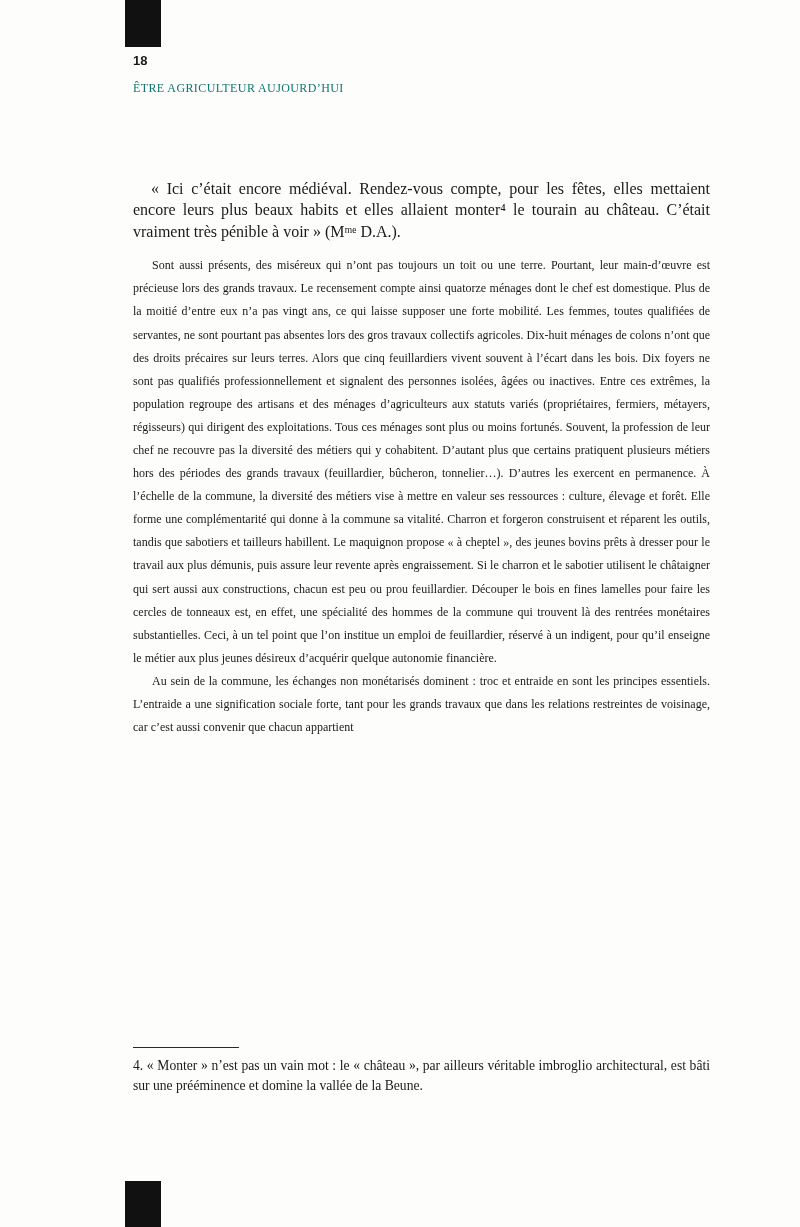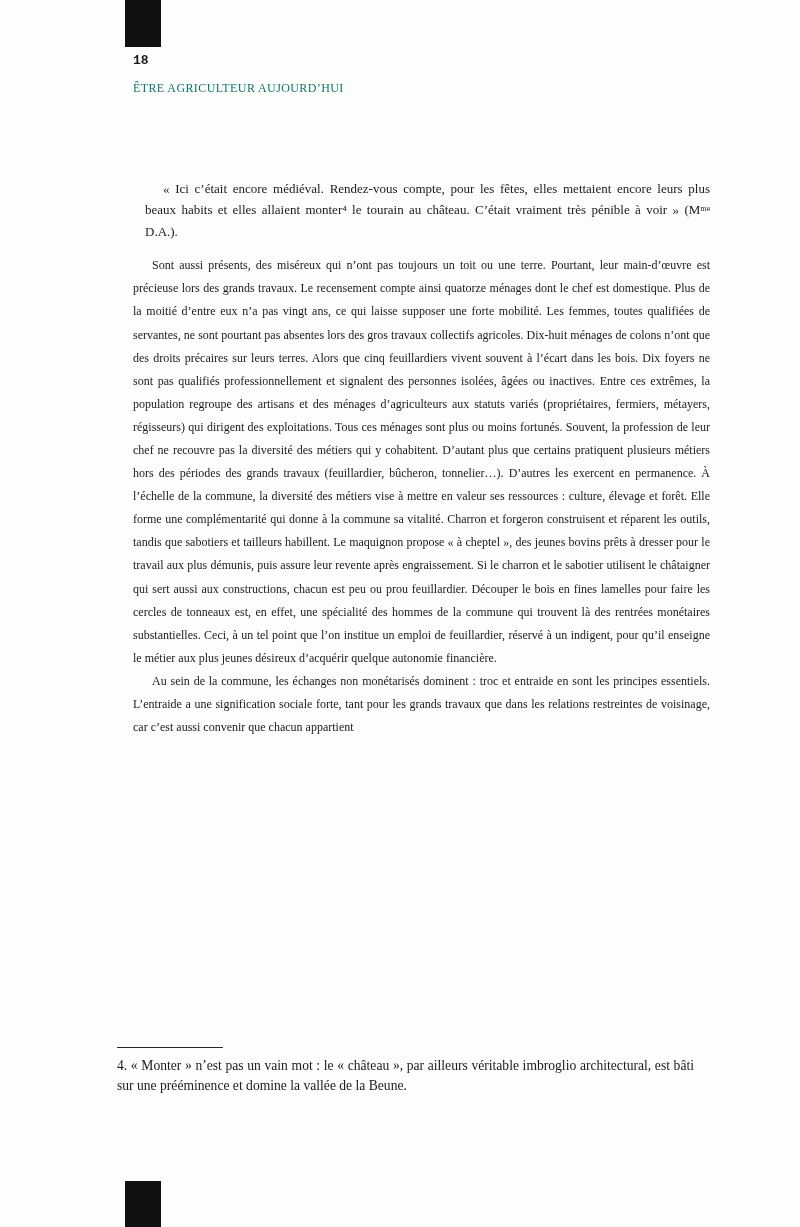"18" .page-number { font-family: Liberation Mono, monospace -> Liberation Sans, sans-serif }
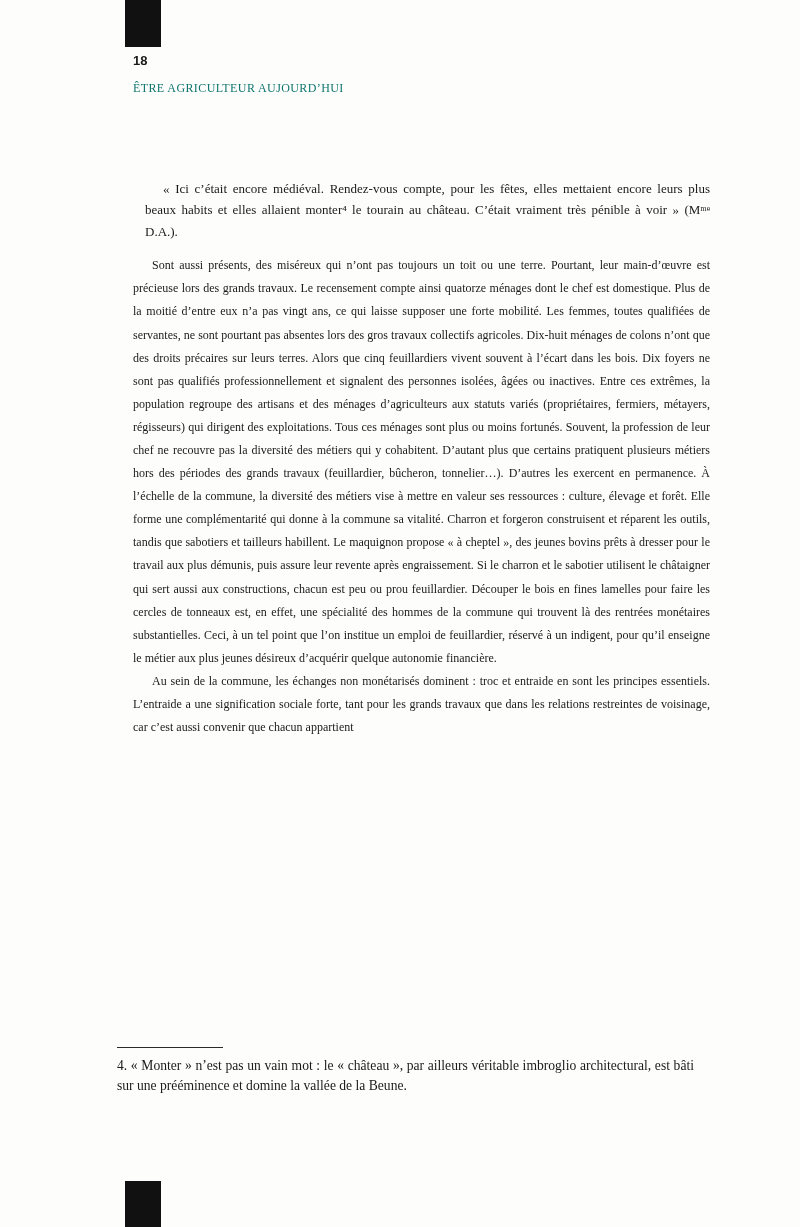"« Ici c’était encore médiéval." .quote { font-size: 13px -> 16px; margin: 0 0 12px 12px -> 0 0 12px 0 }
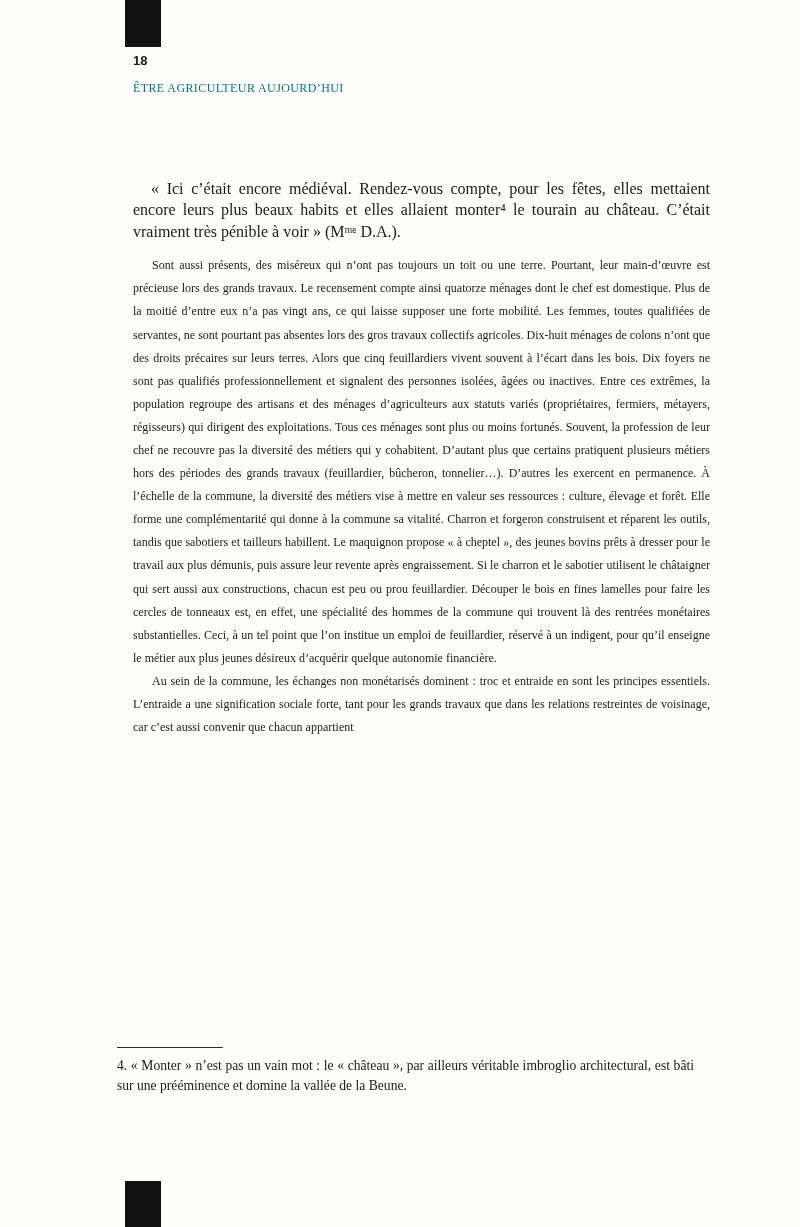"4. « Monter » n’est" .footnotes { left: 117px -> 133px }
